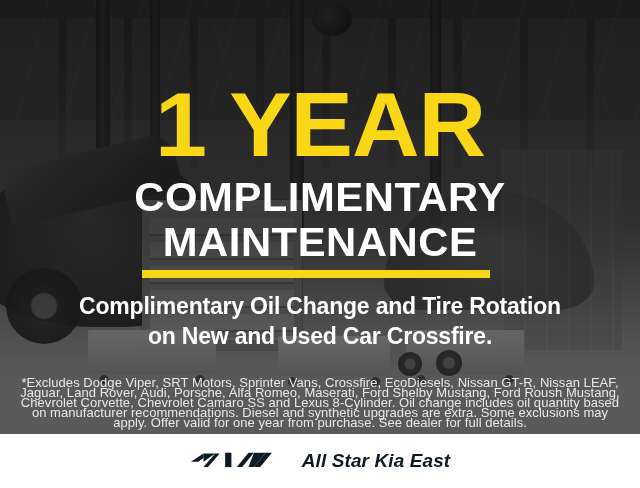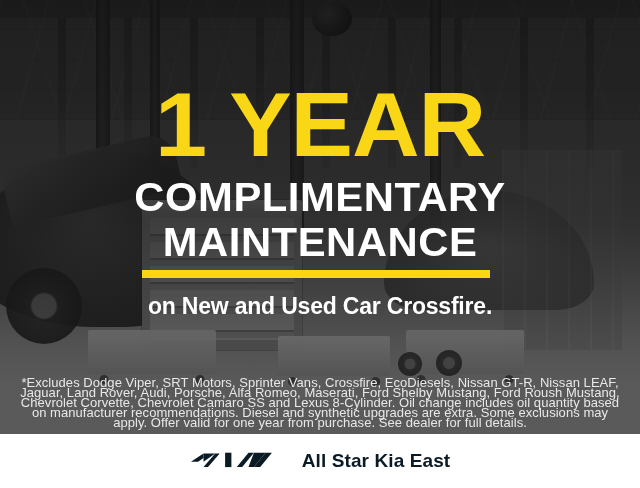"Complimentary Oil Change and Tire" div { html: none -> <div>Complimentary Oil Change and Tire Rotation</div> }
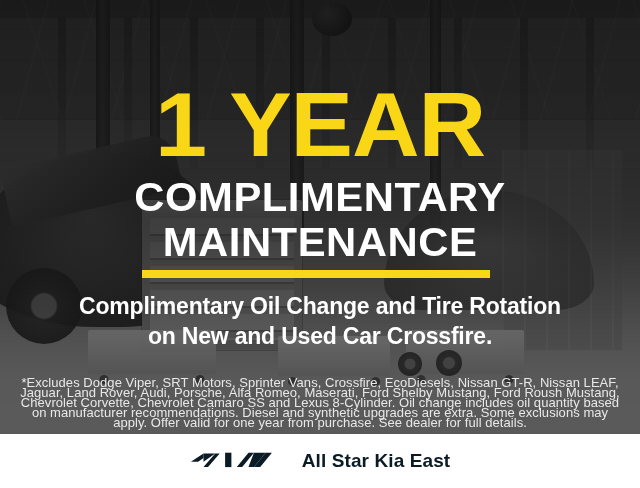"All Star Kia East" .footer { font-style: none -> italic }
